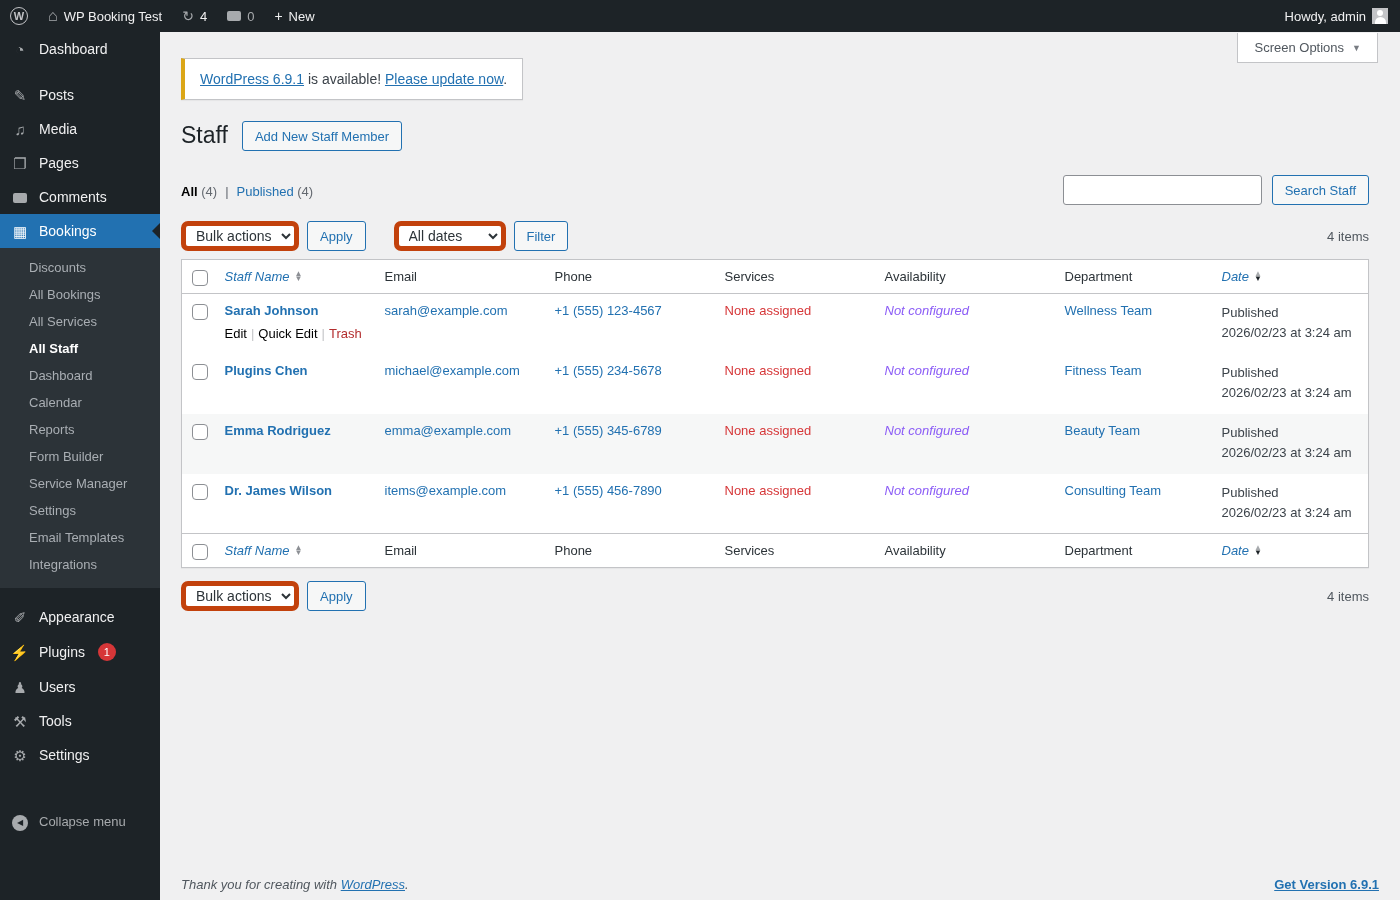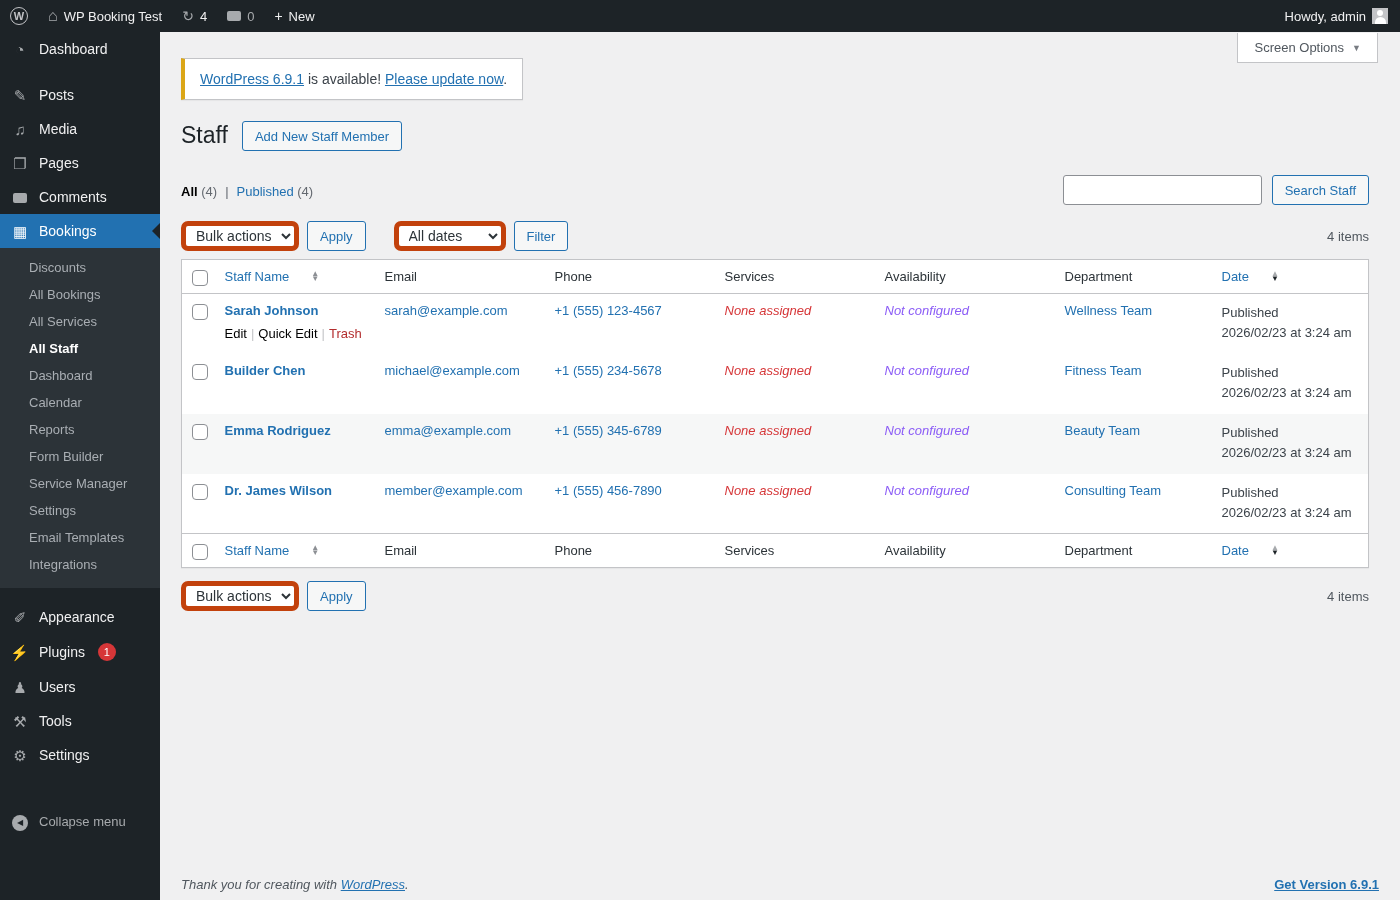"Staff Name" .sortable-link { font-style: none -> italic; gap: 22px -> 5px }
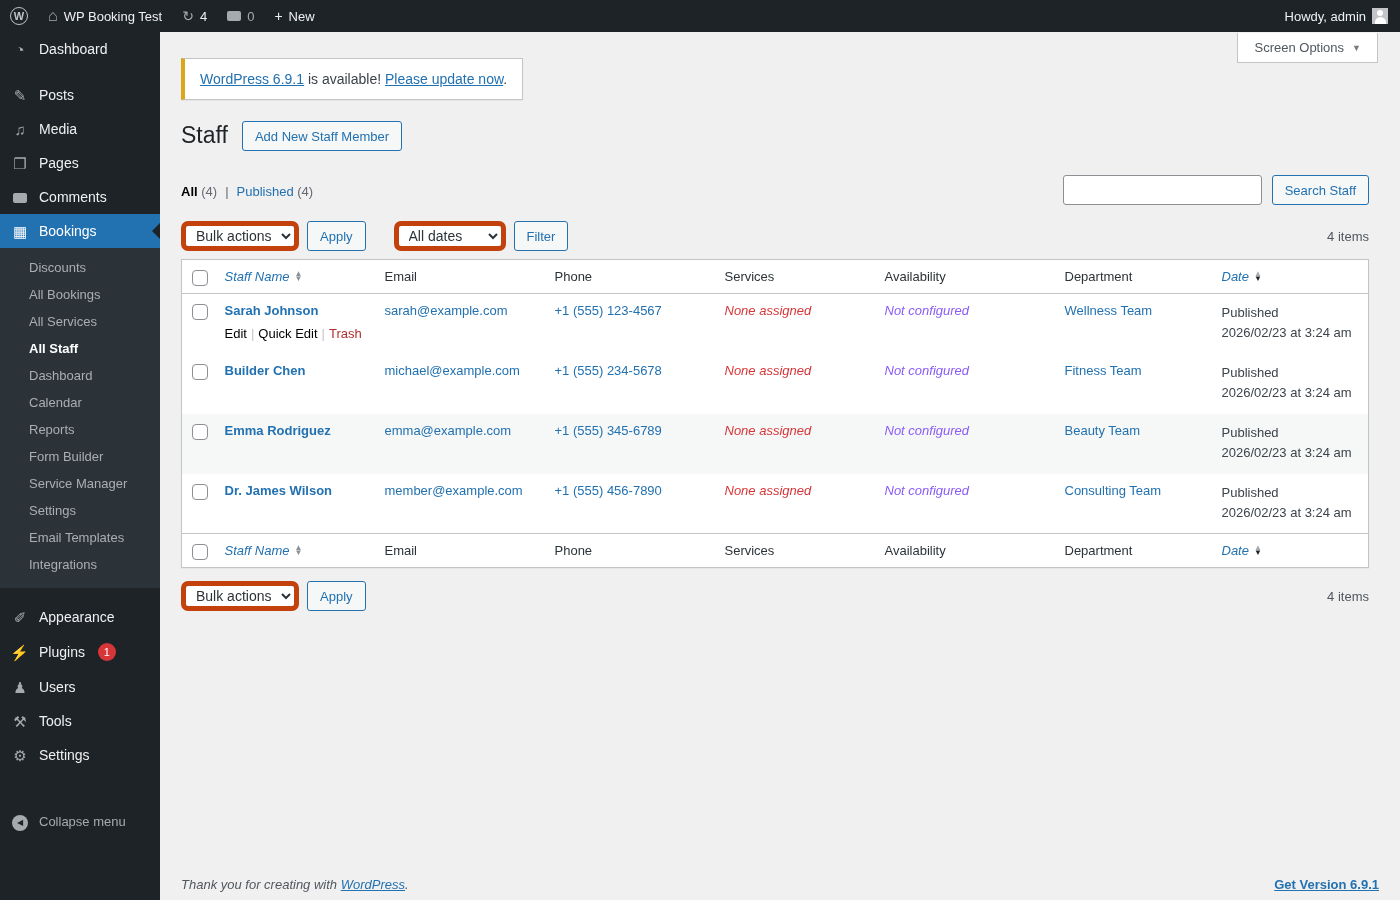"None assigned" .none-assigned { font-style: italic -> none }
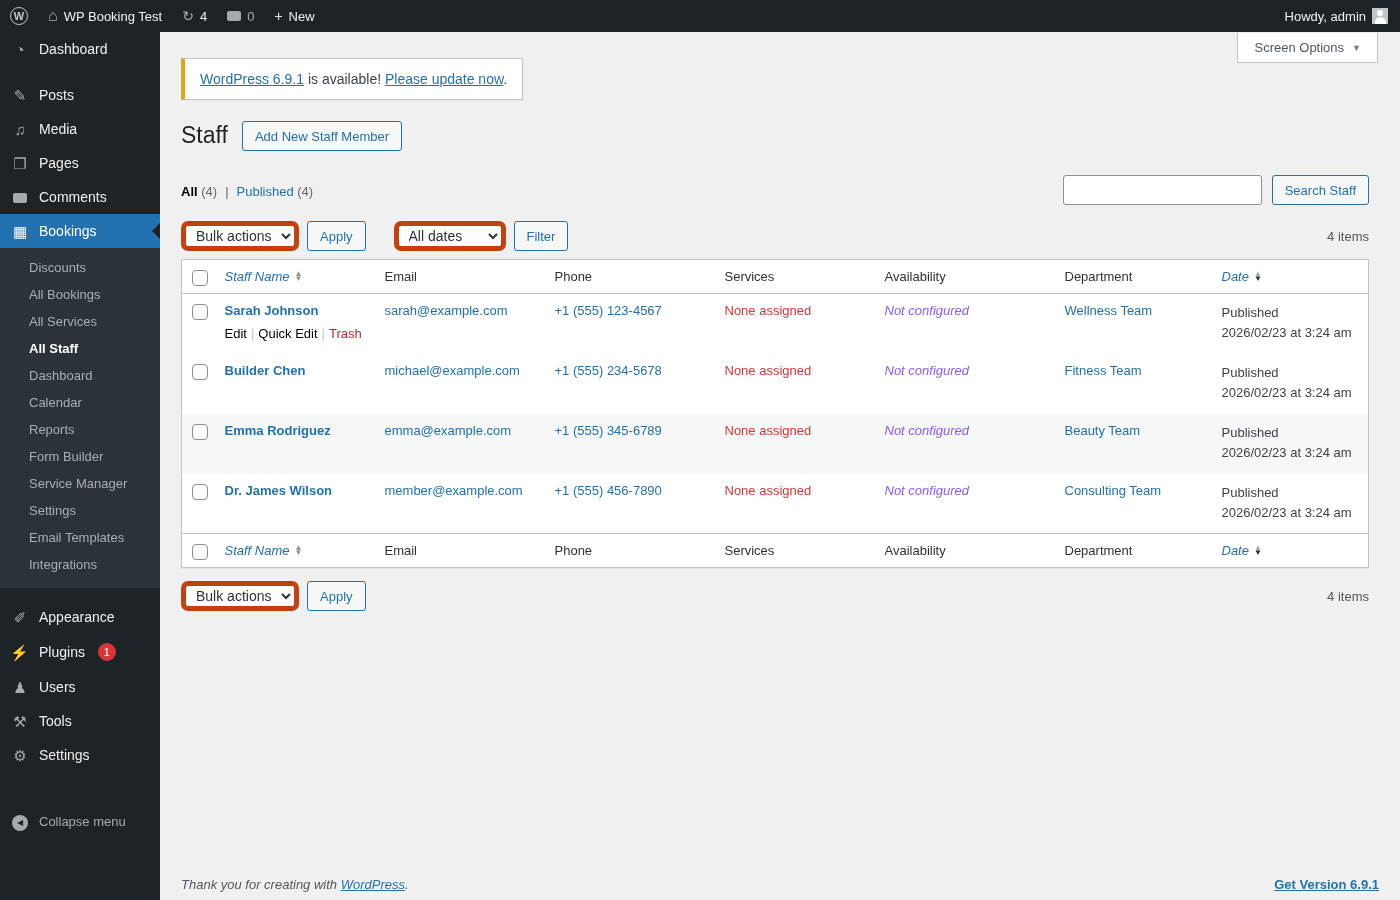"Builder Chen" a.row-title { text: Builder -> Plugins }
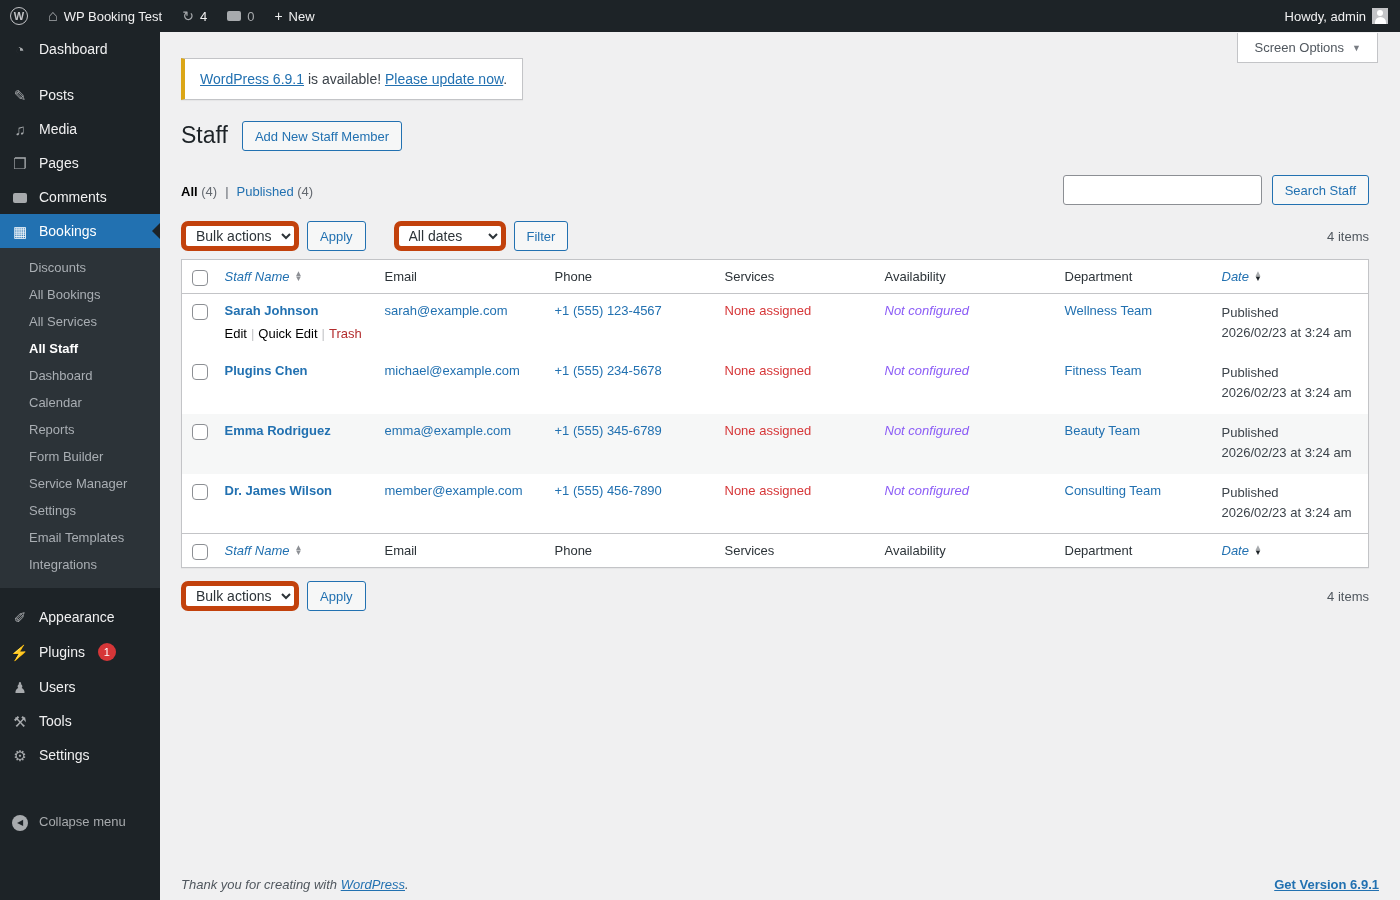"member@example.com" a.cell-link { text: member@example.com -> items@example.com }
